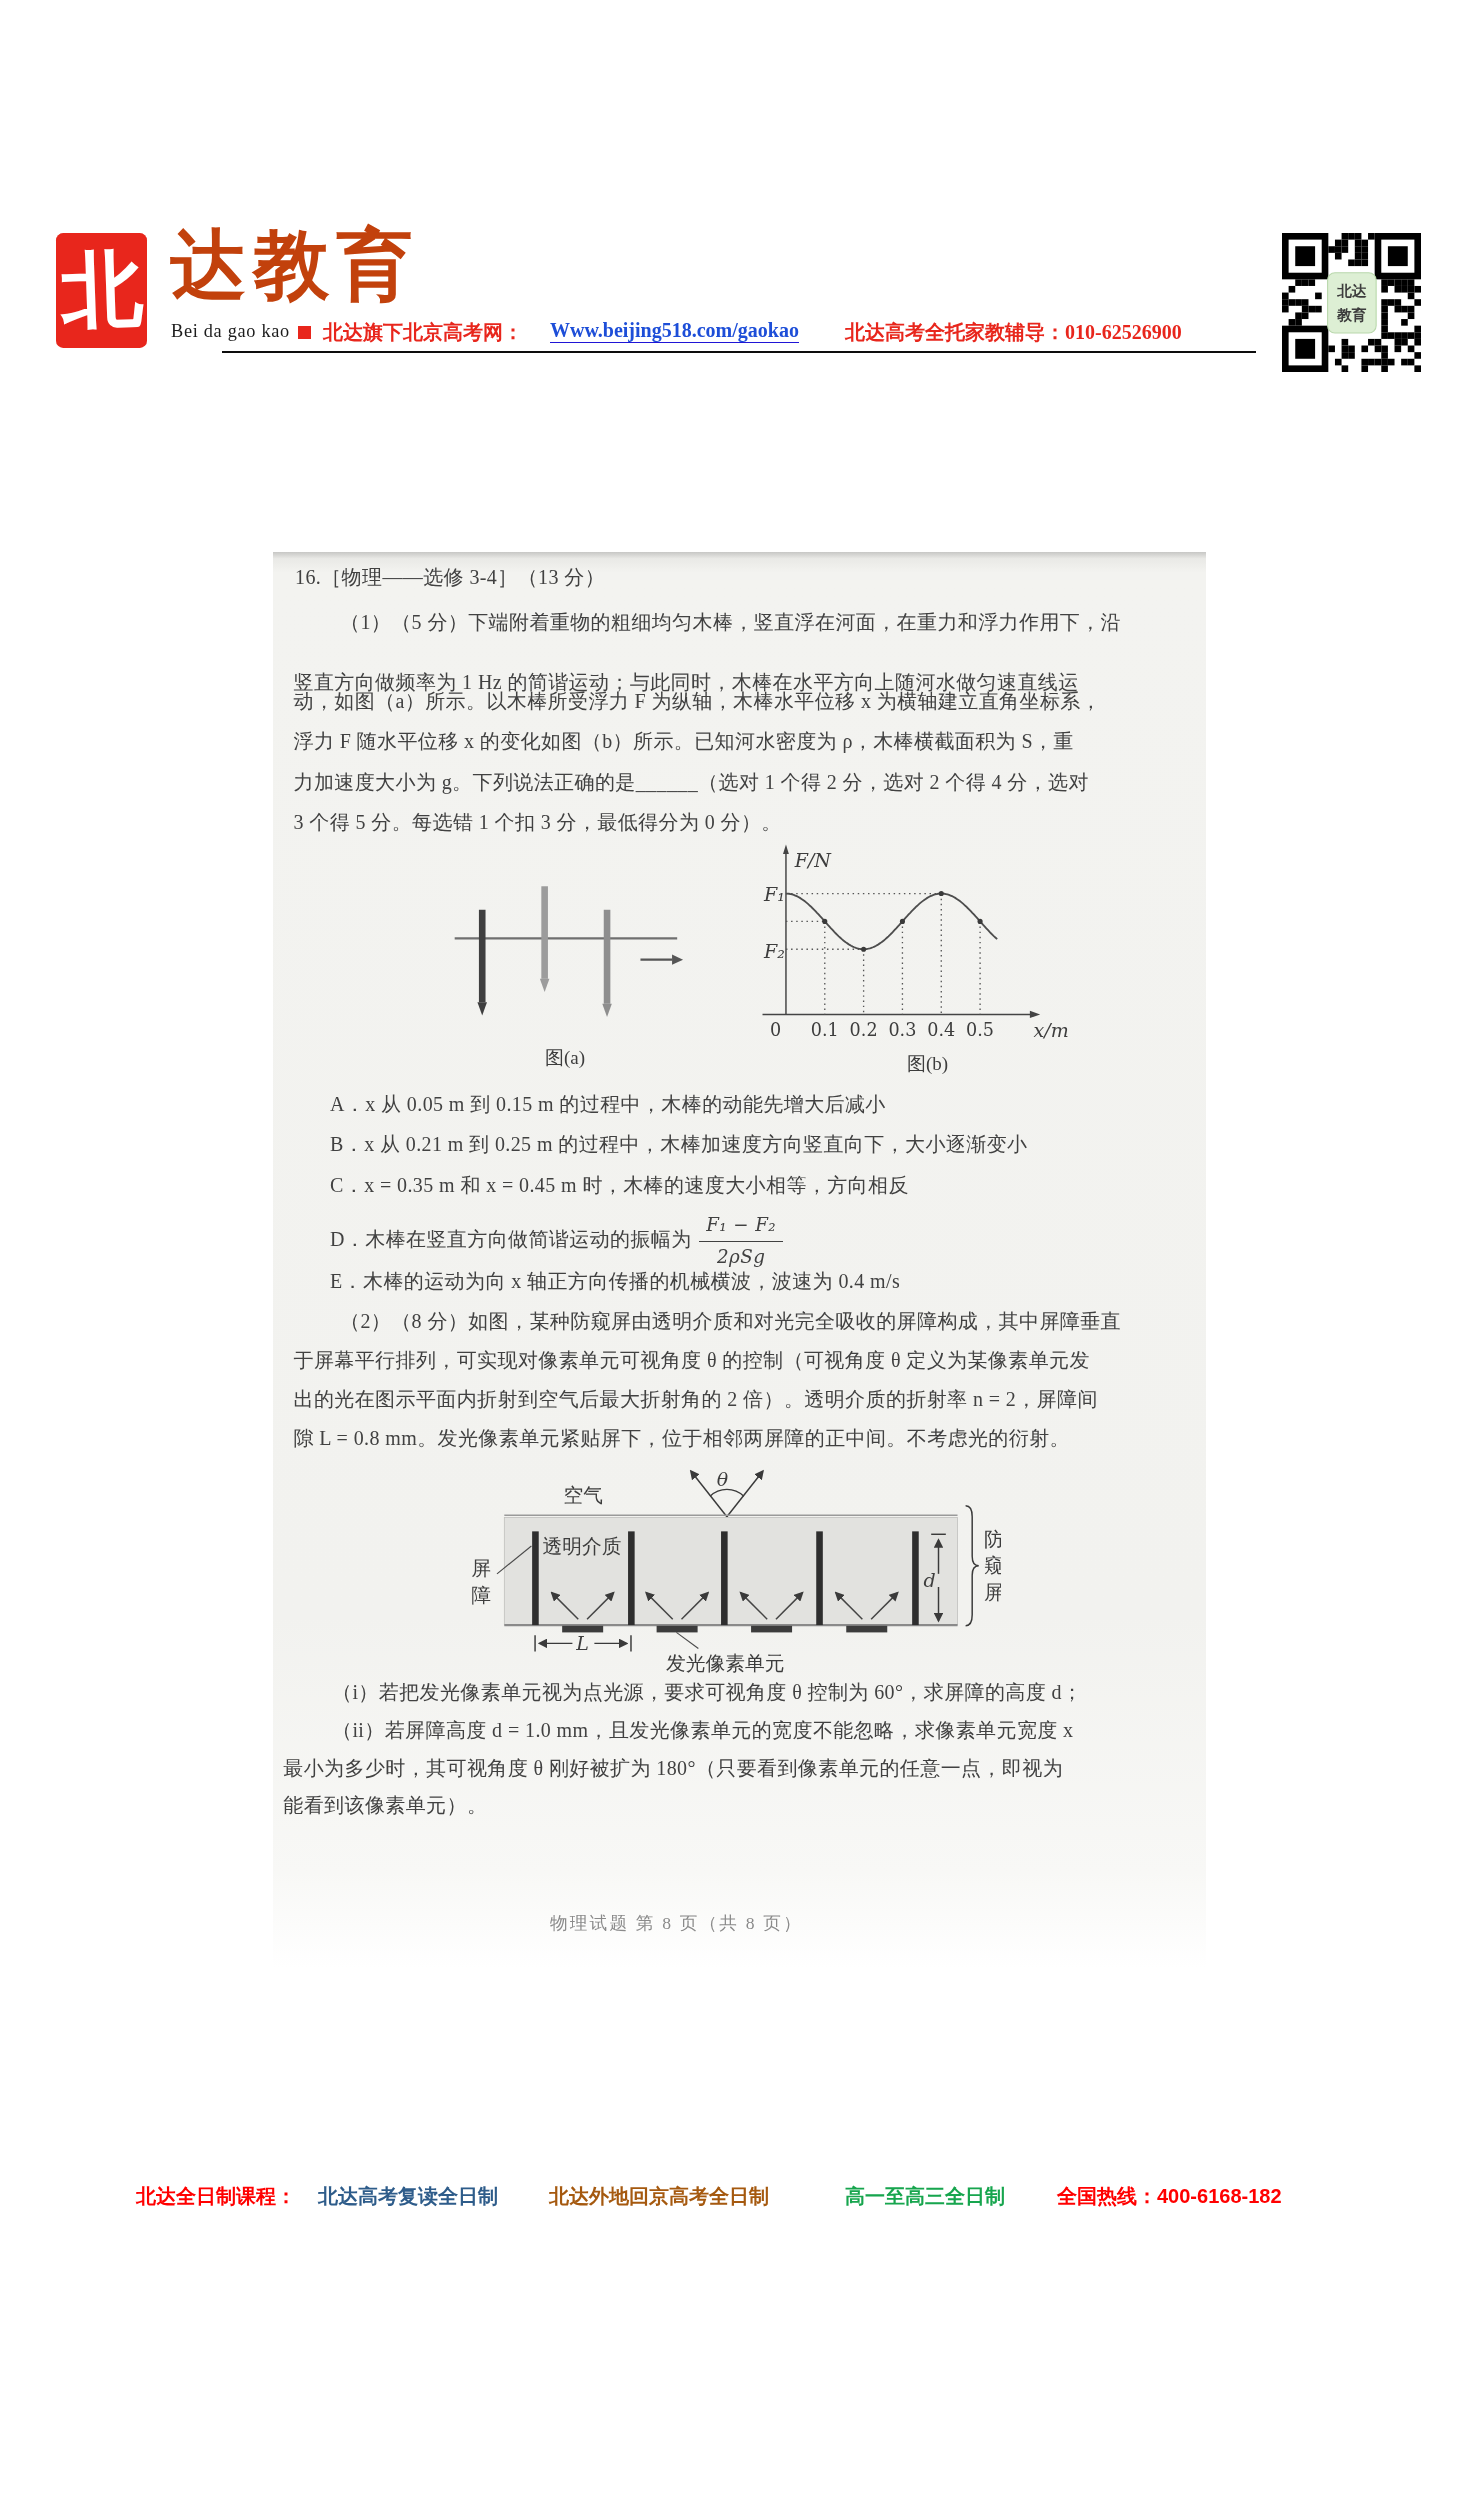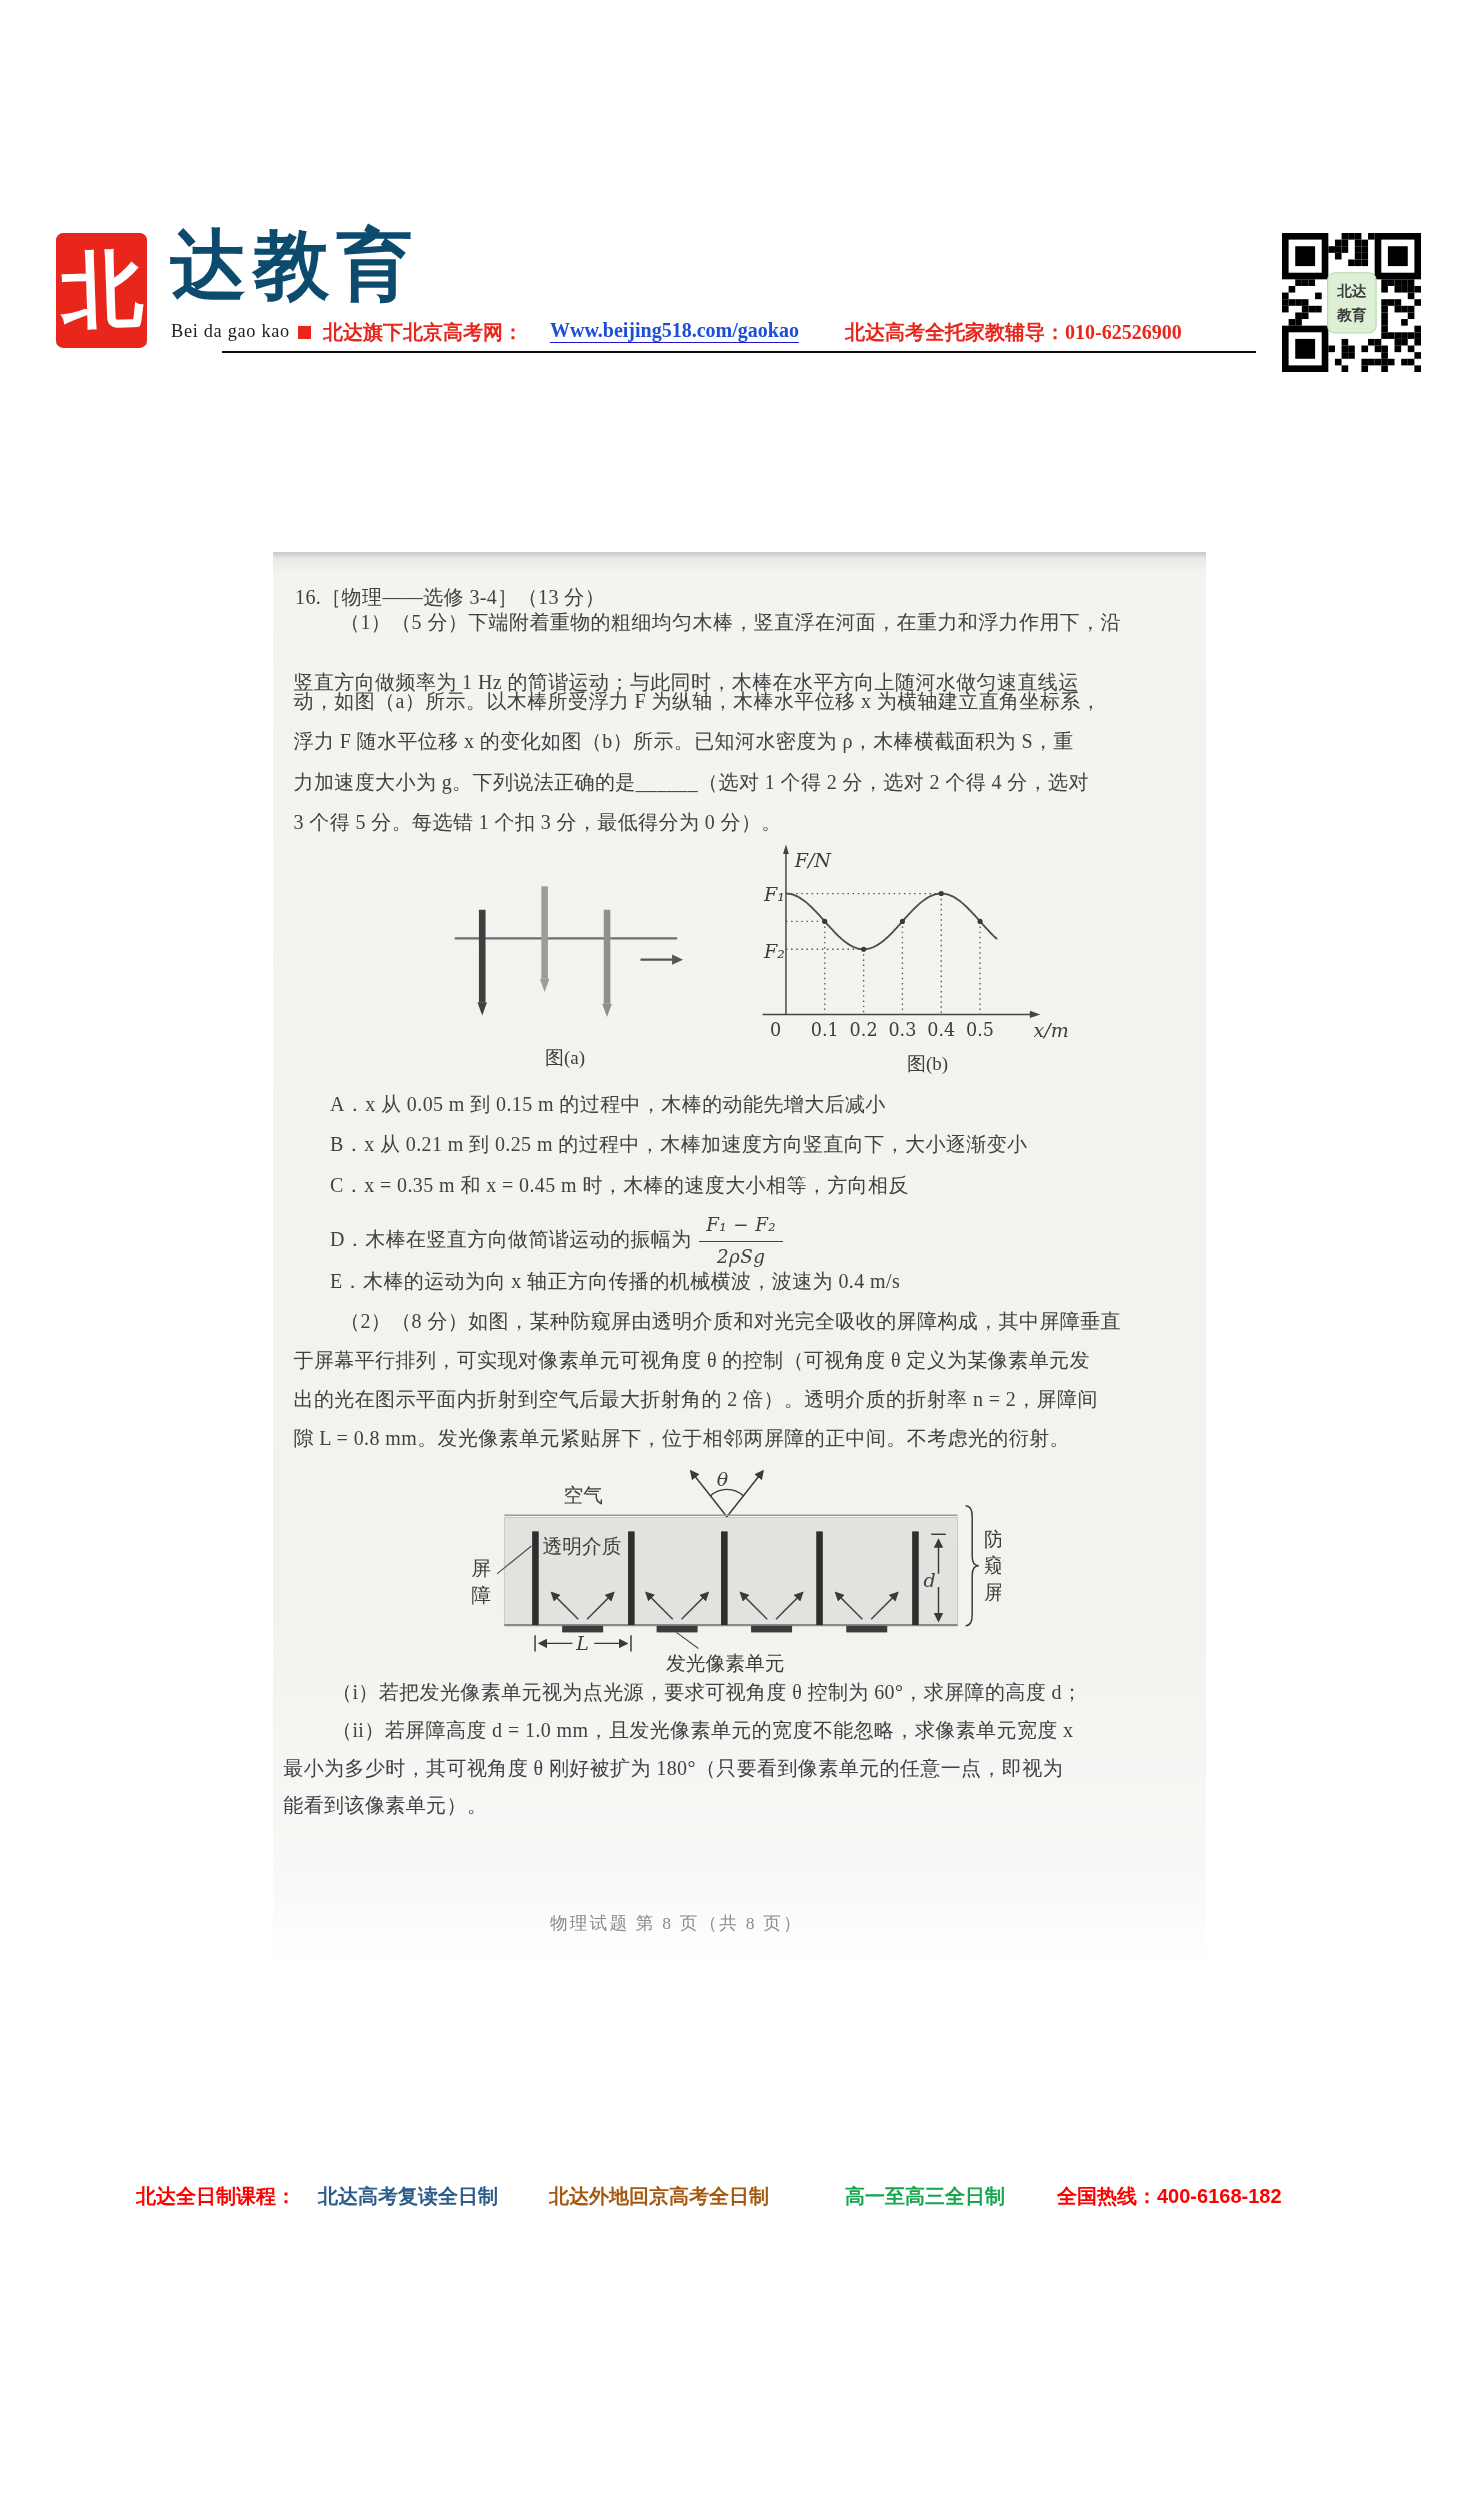"达教育" div.brand { color: #0c4a6e -> #c2410c }
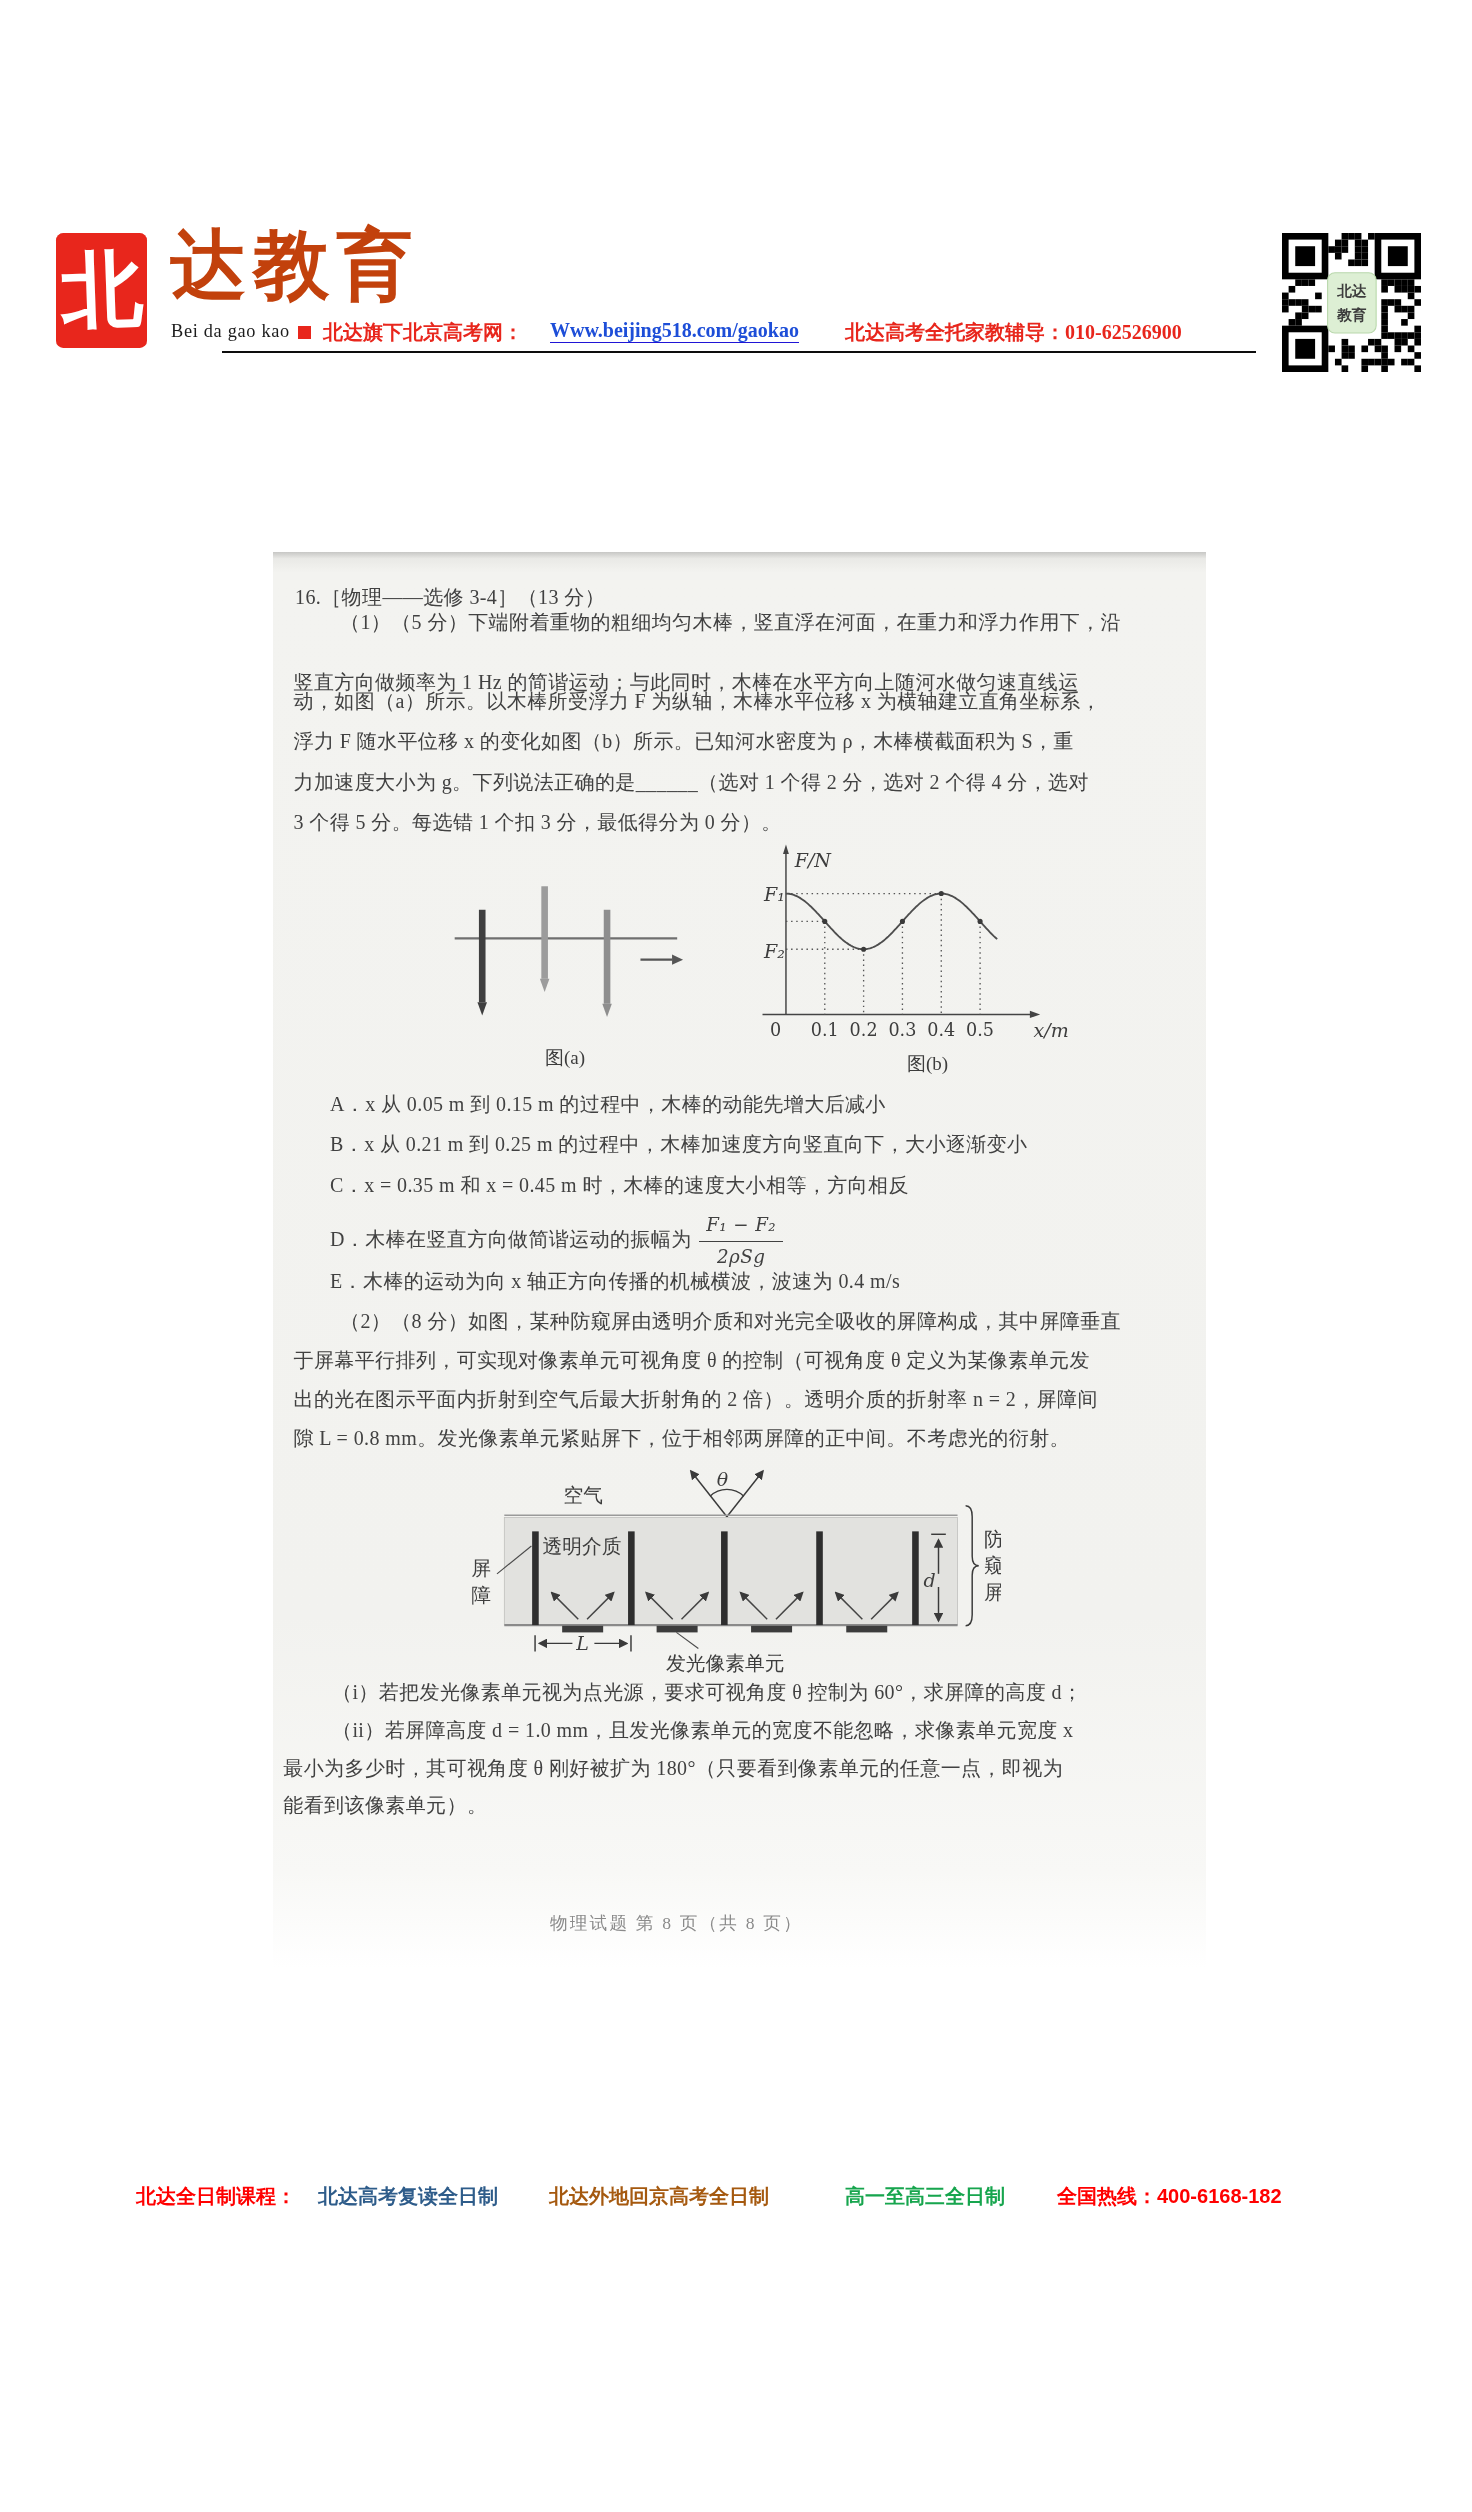"16.［物理——选修 3-4］（13 分）" div.ln { top: 32px -> 12px }
